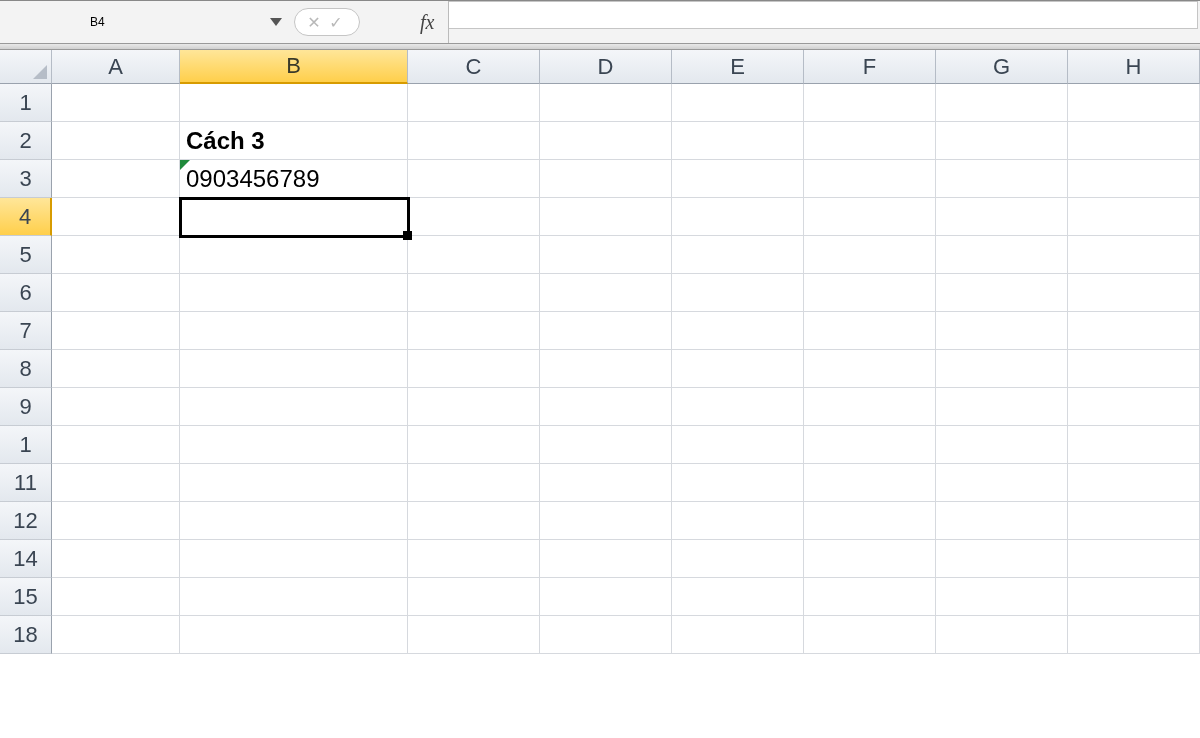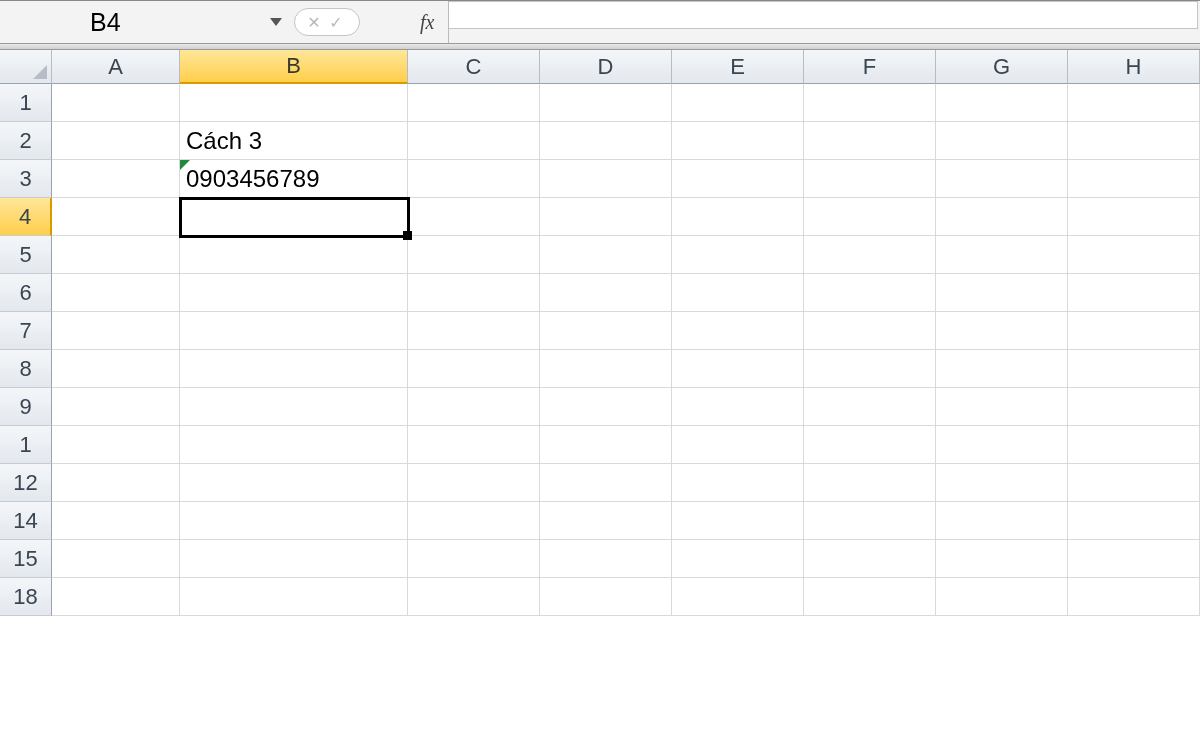"B4" .name-box { font-size: 25px -> 12px }
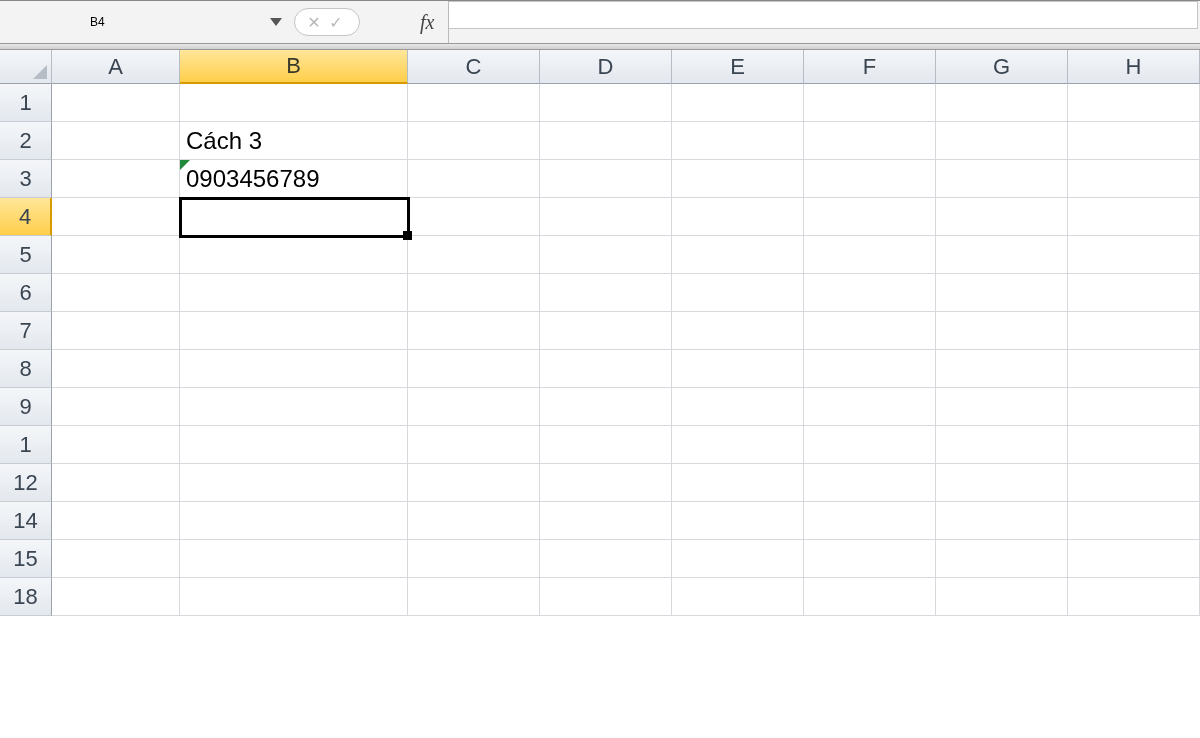"Cách 3" .cell.bold { font-weight: normal -> bold }
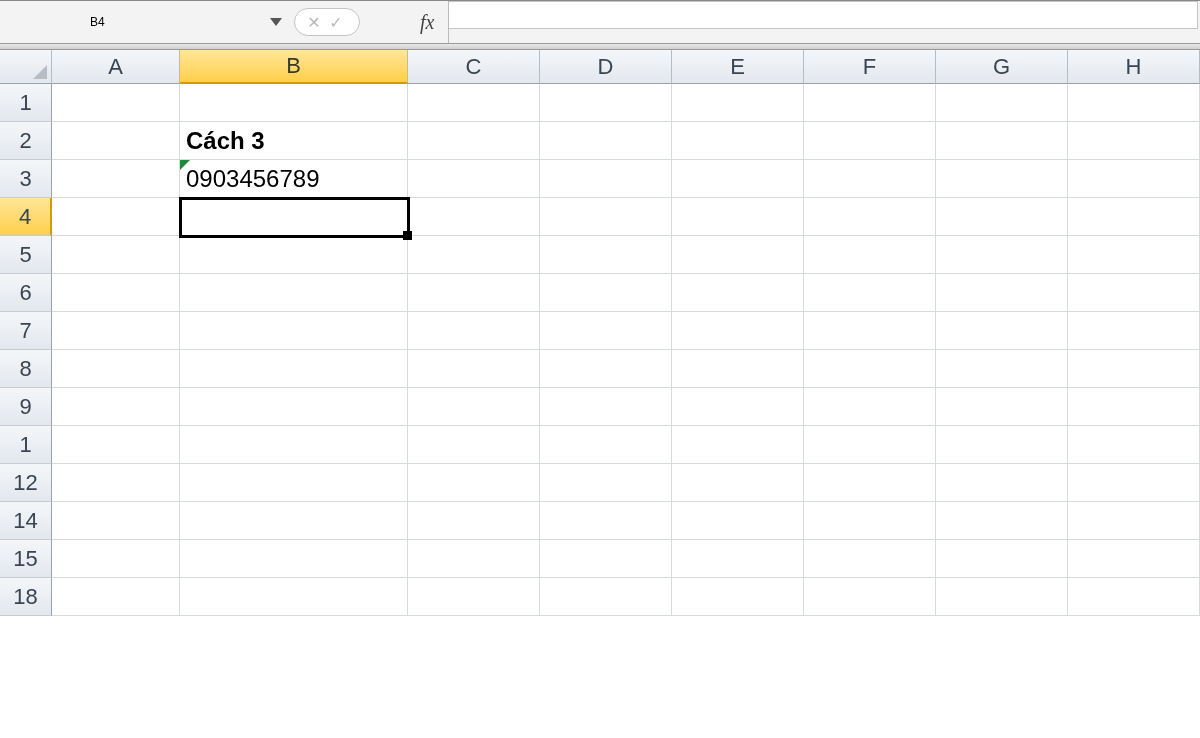"11" div.row { html: none -> <div> <div>11</div> <div></div> <div></div> <div></div> <div></div> <div></div> <div></div> <div></div> <div></div> </div> }
